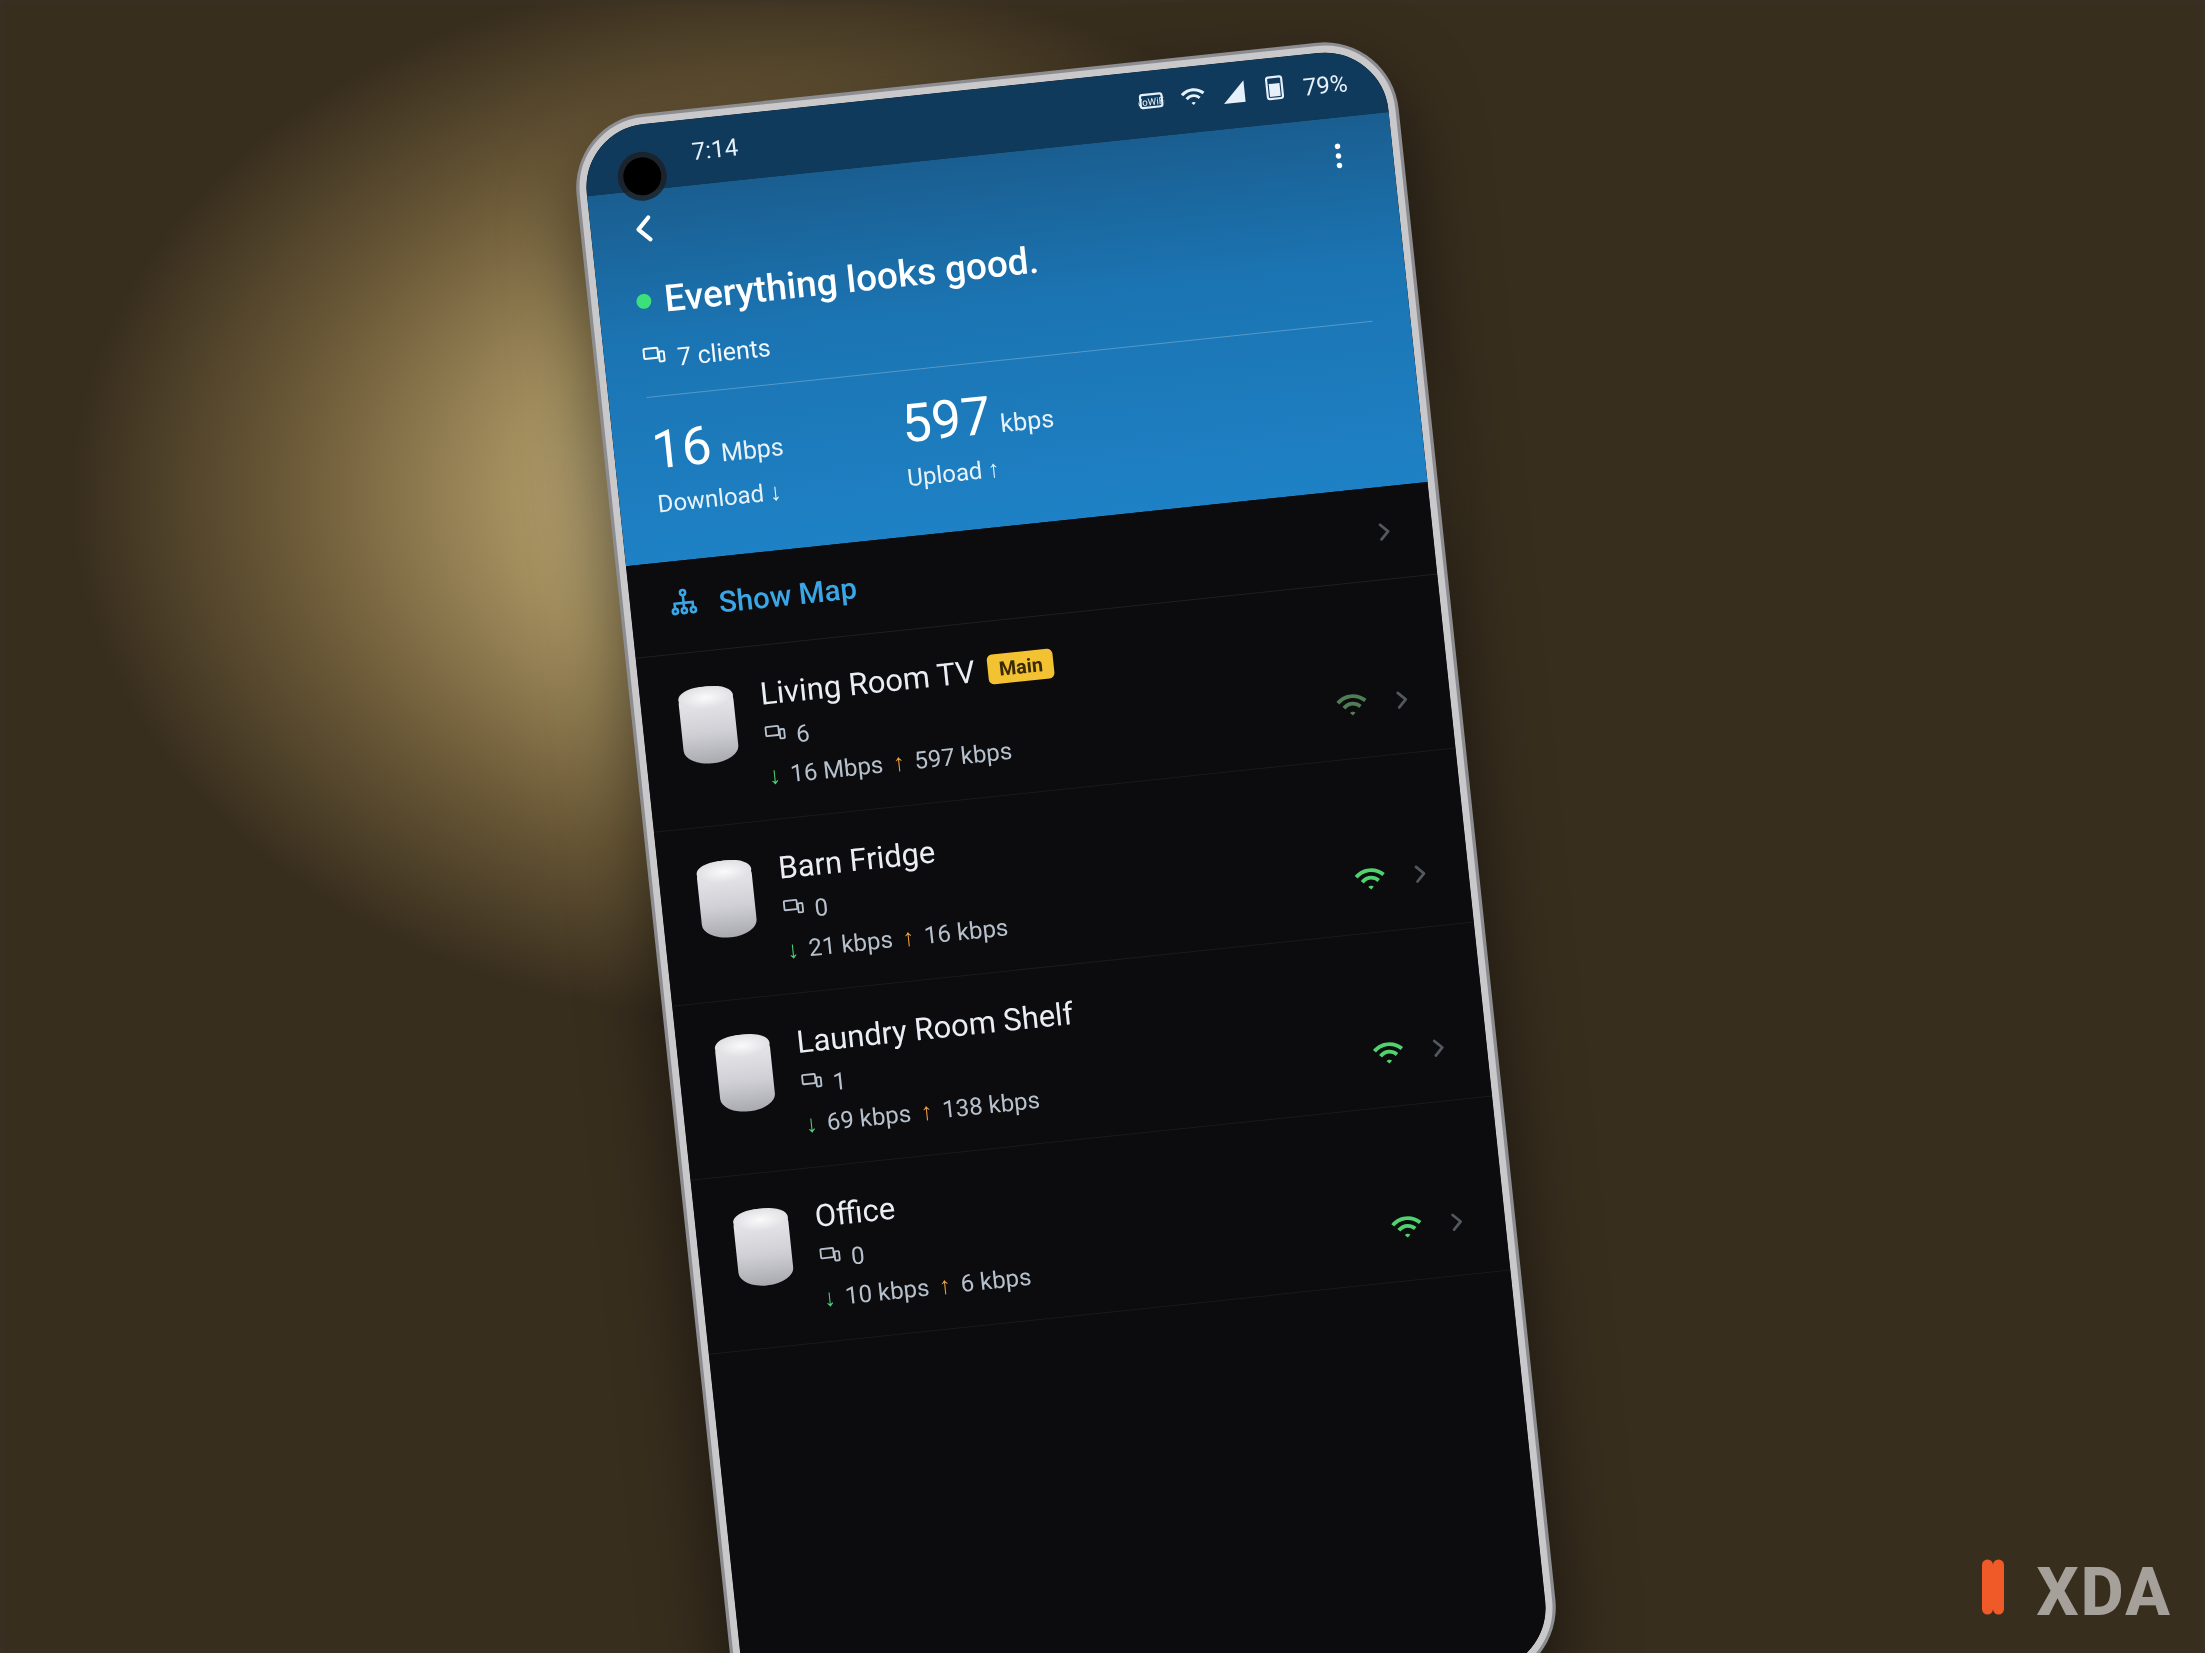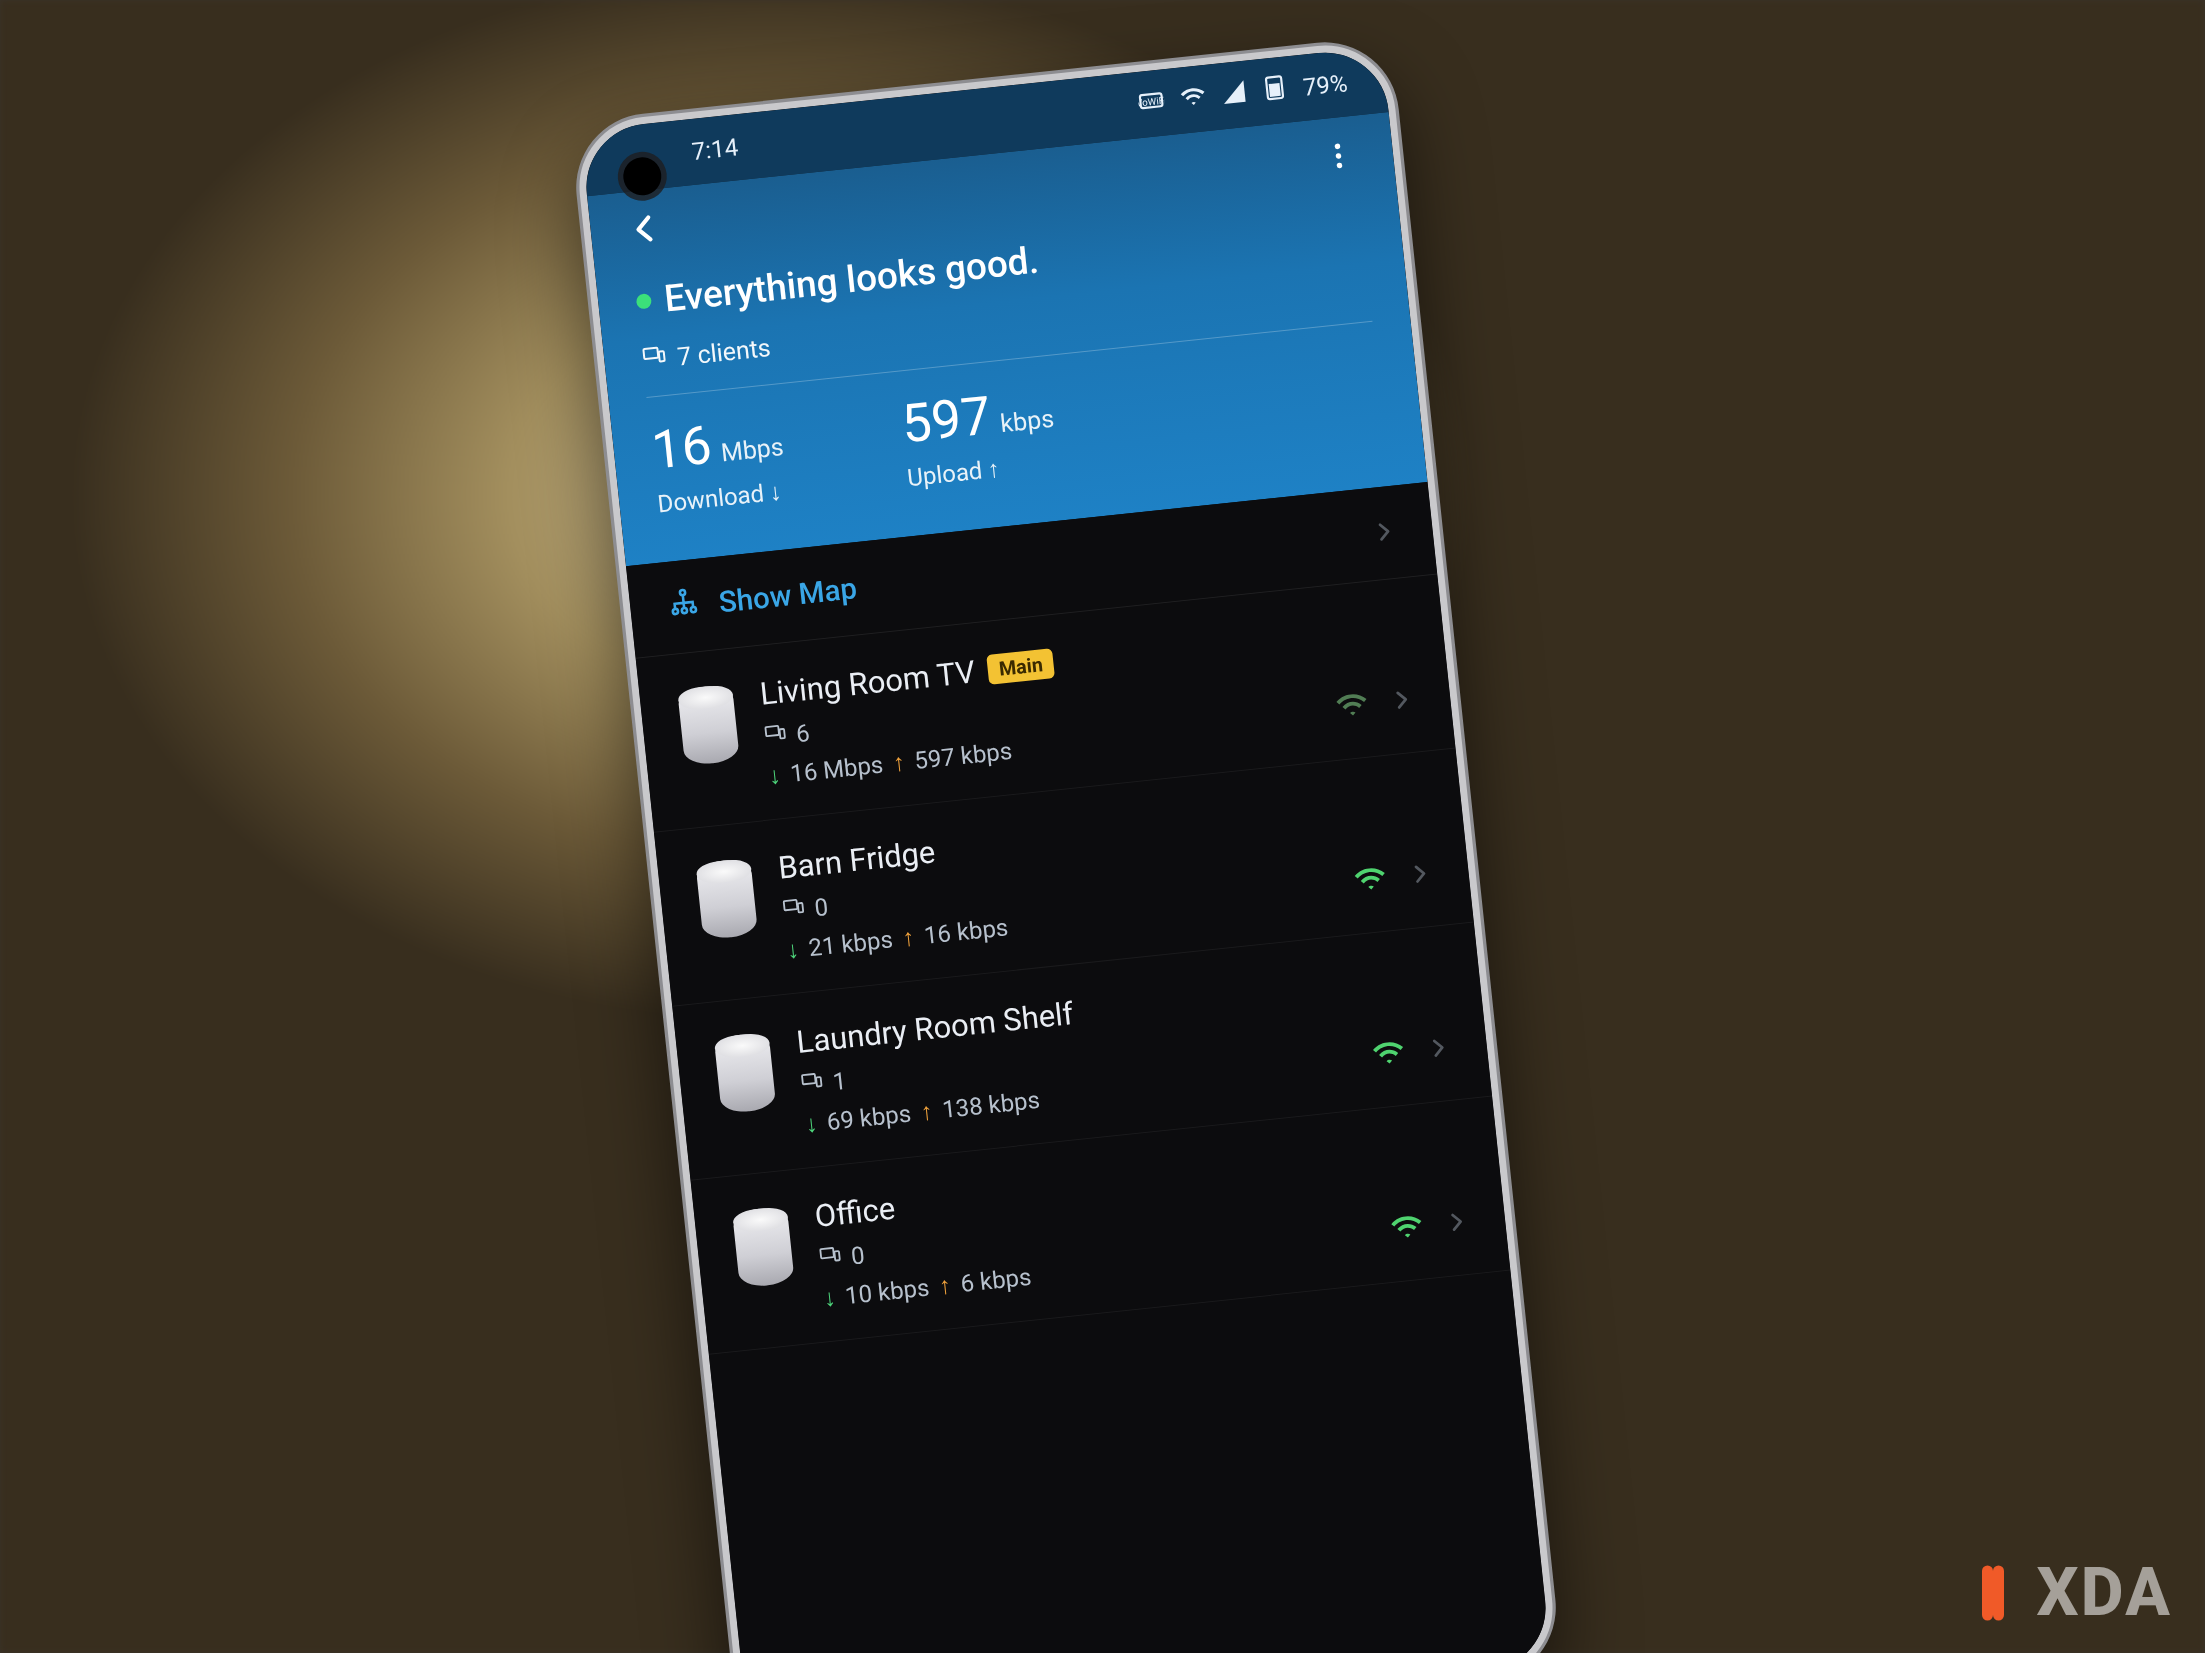"XDA" .xda-watermark { align-items: center -> none }
